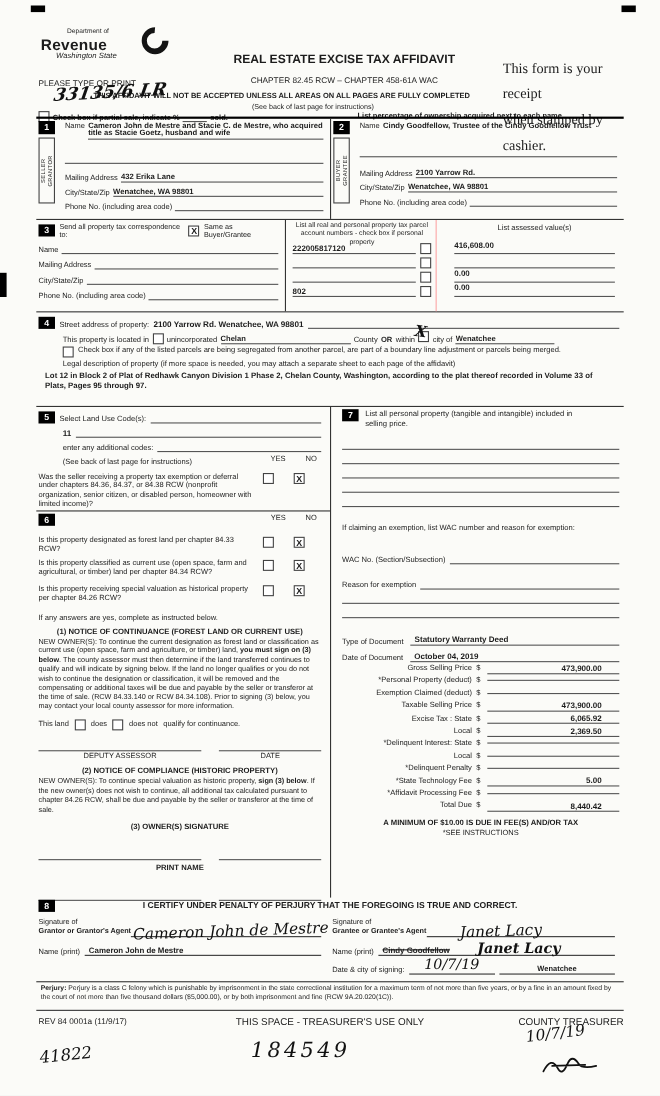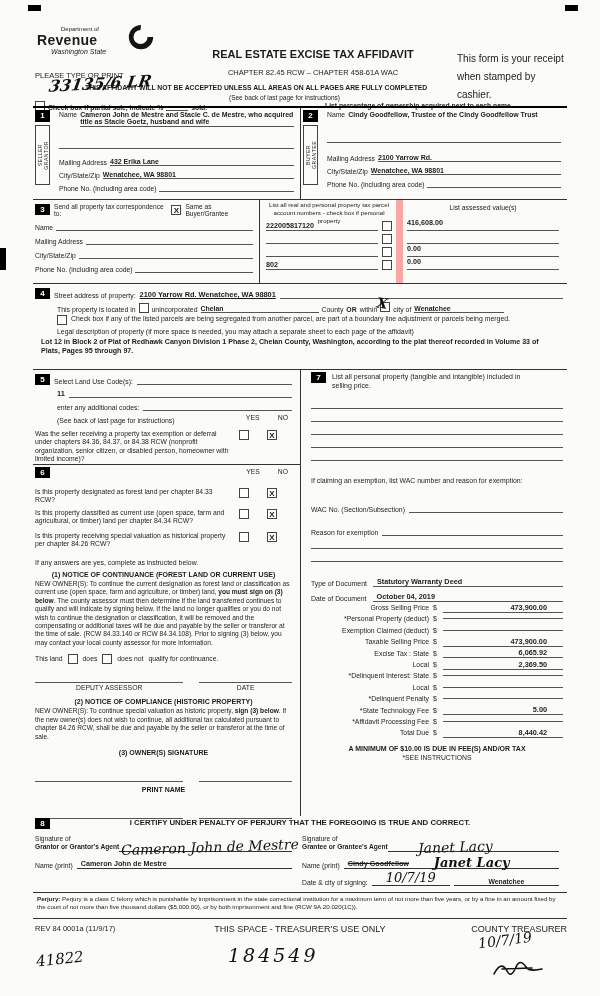"This form is your receipt" #hd-receipt { font-family: none -> Liberation Serif, serif; font-size: 10px -> 13px }
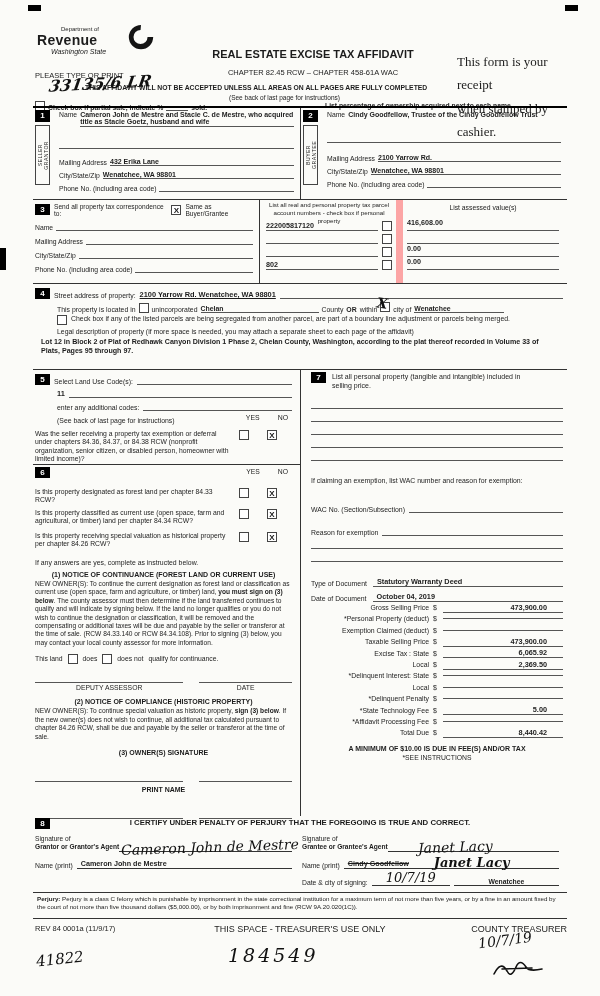"416,608.00" #s3c { border-left: 7px solid #fca5a5 -> 1px solid #fca5a5; padding: 1px 8px 0 4px -> 1px 8px 0 16px }
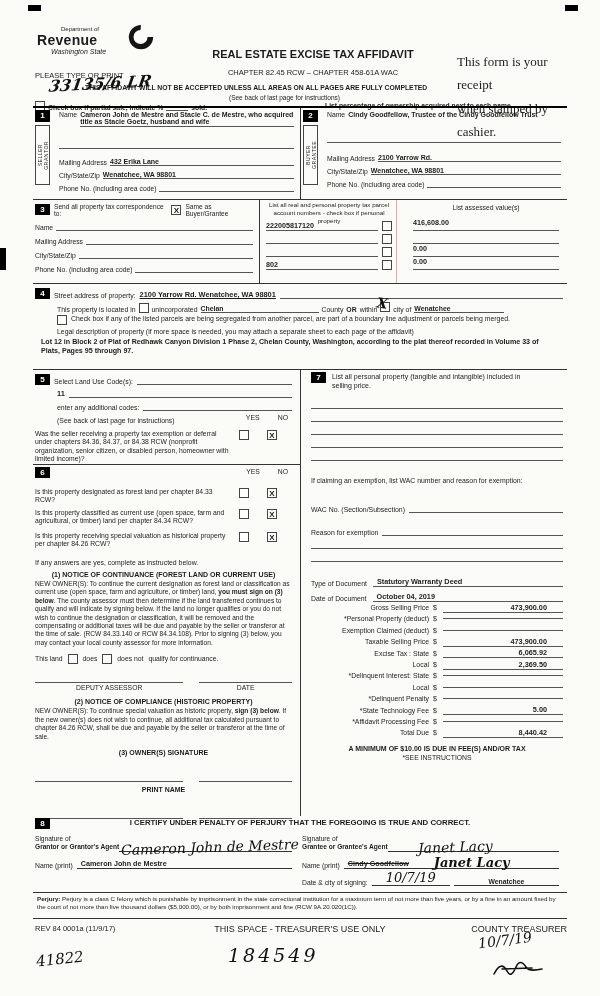"2100 Yarrow Rd. Wenatchee, WA" #sec4 .r1 .v { text-decoration: underline -> none }
